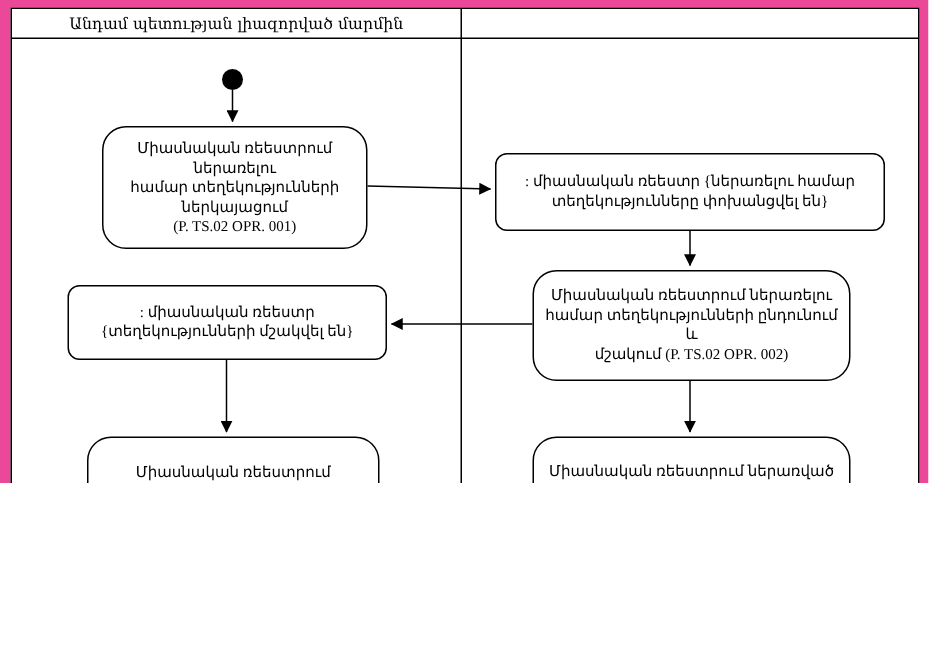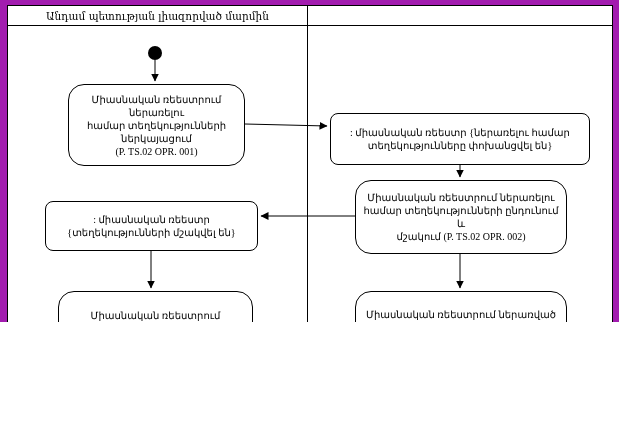"Անդամ պետության լիազորված մարմին" .stage { background: #a21caf -> #ec4899 }
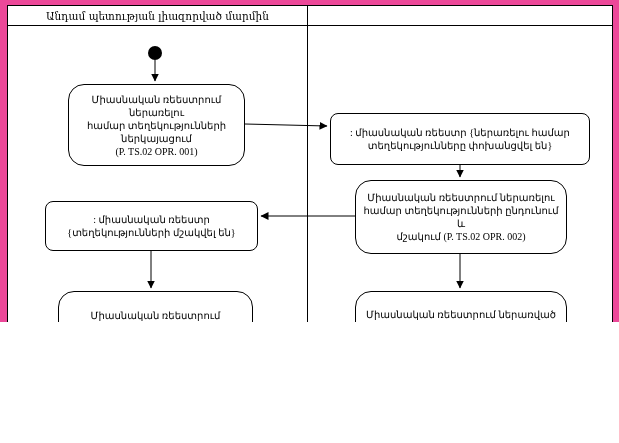": միասնական ռեեստր {ներառելու համար" .object-node { margin-top: 11px -> none }
